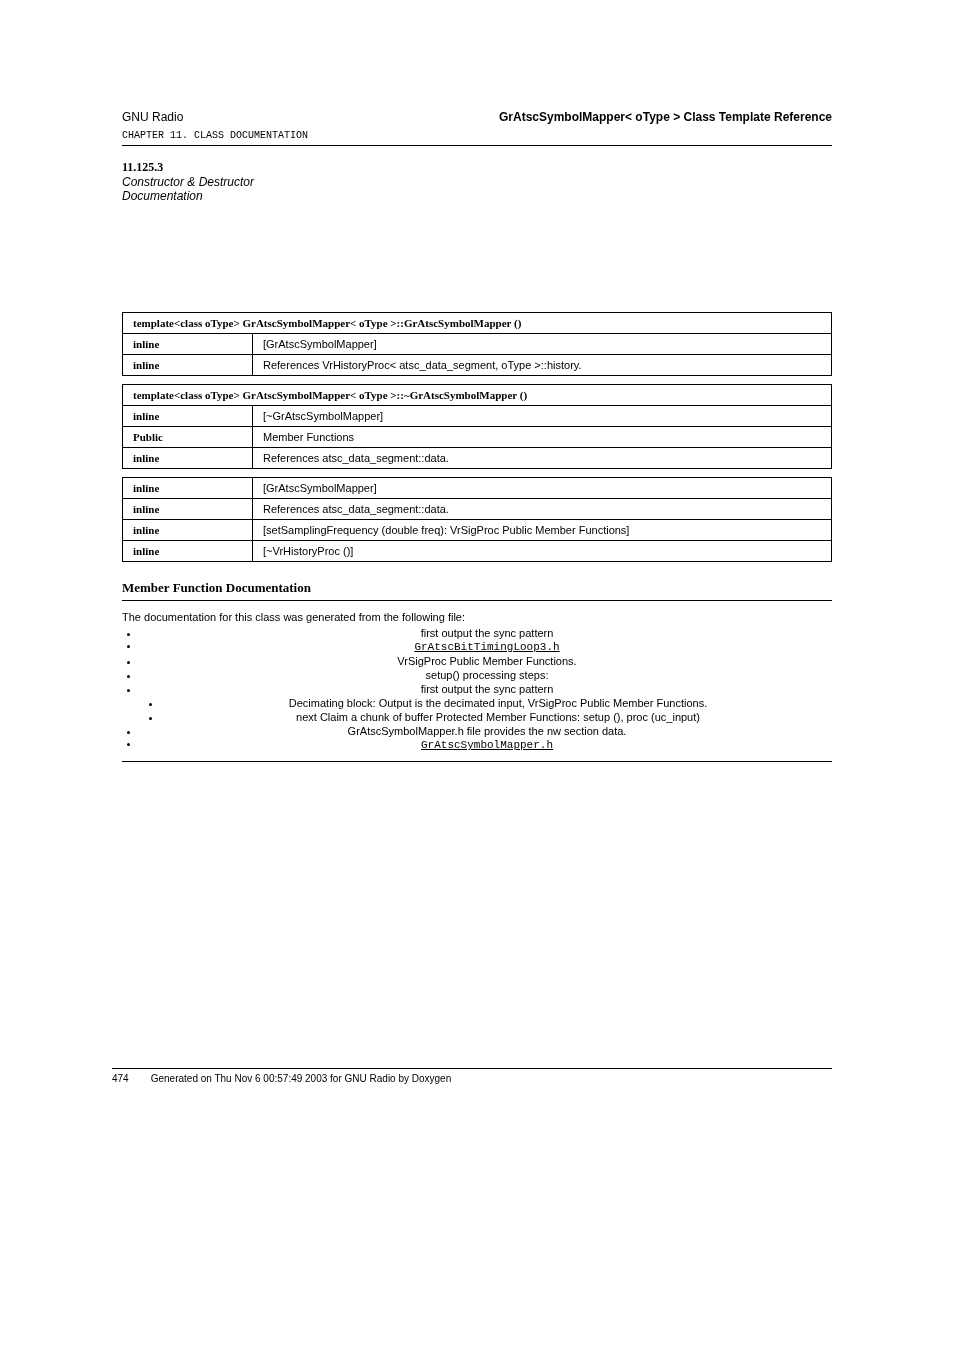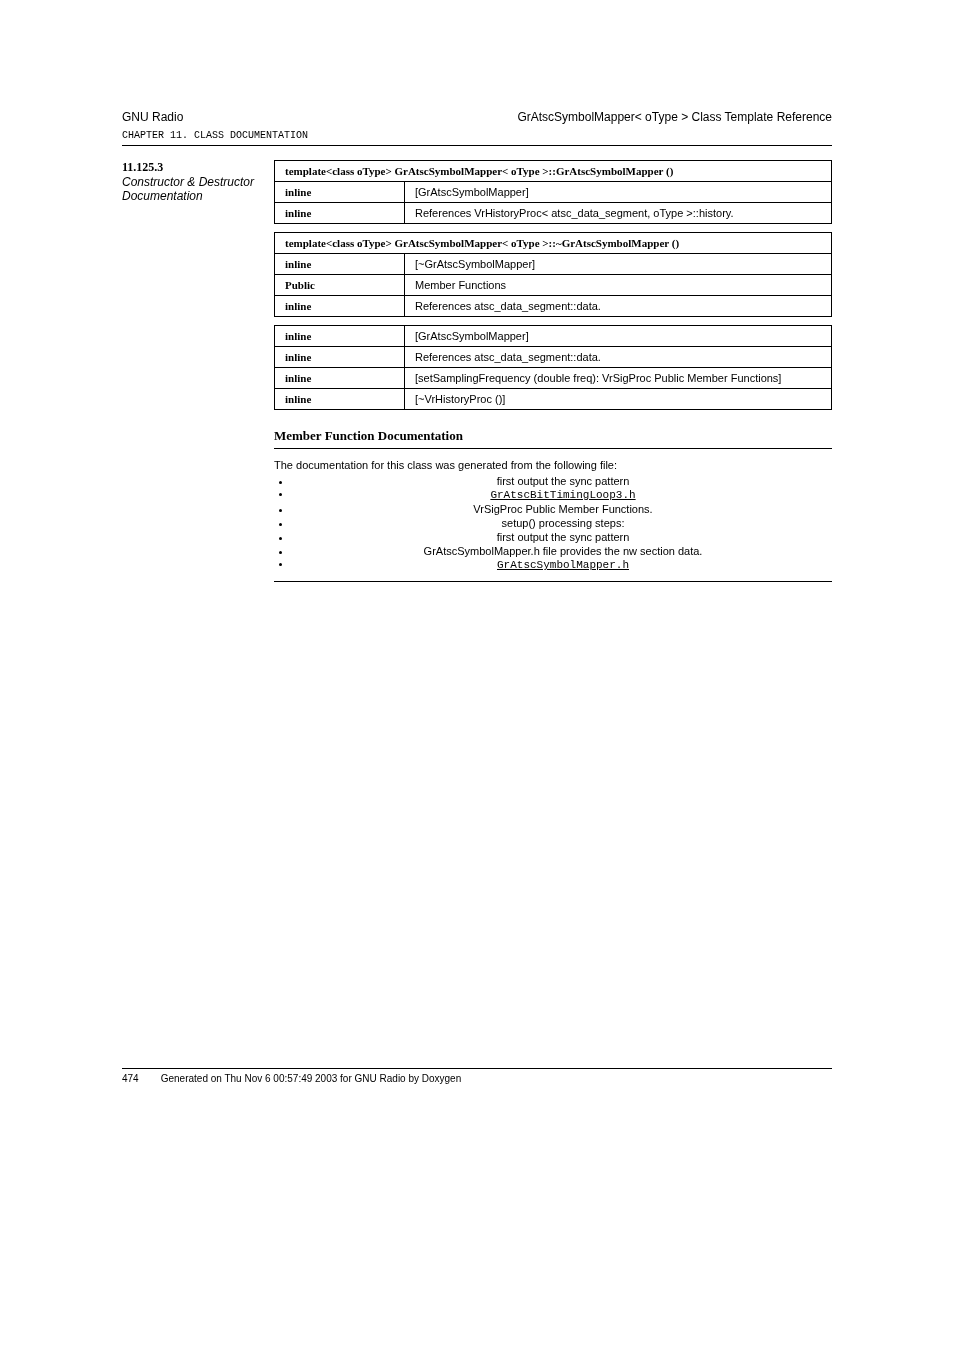"GrAtscSymbolMapper< oType > Class" .toprow .right { font-weight: normal -> bold }
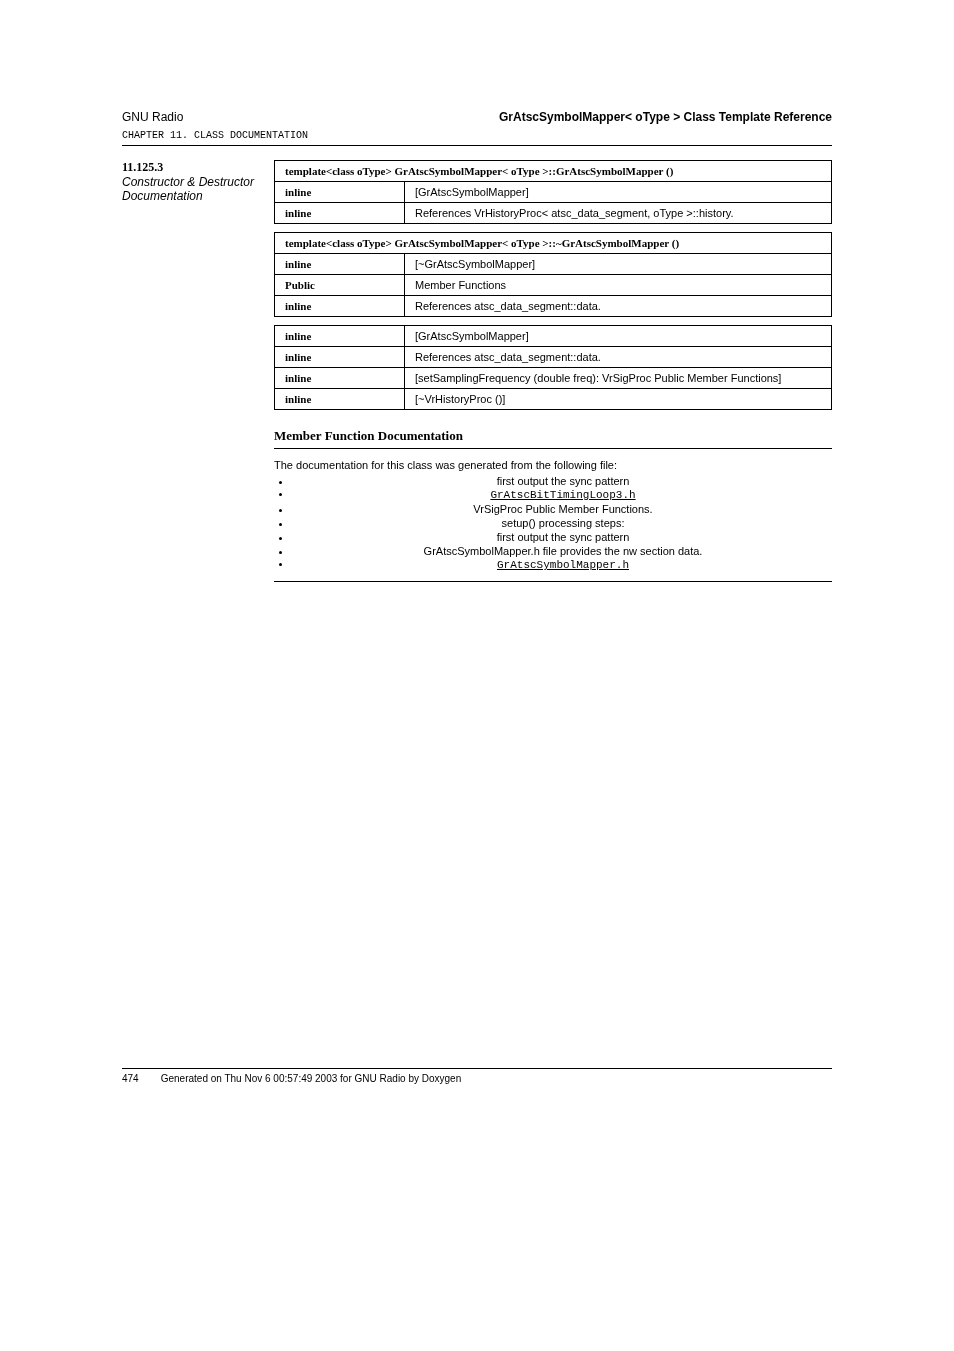"11.125.3" .two-col { flex-direction: none -> column }
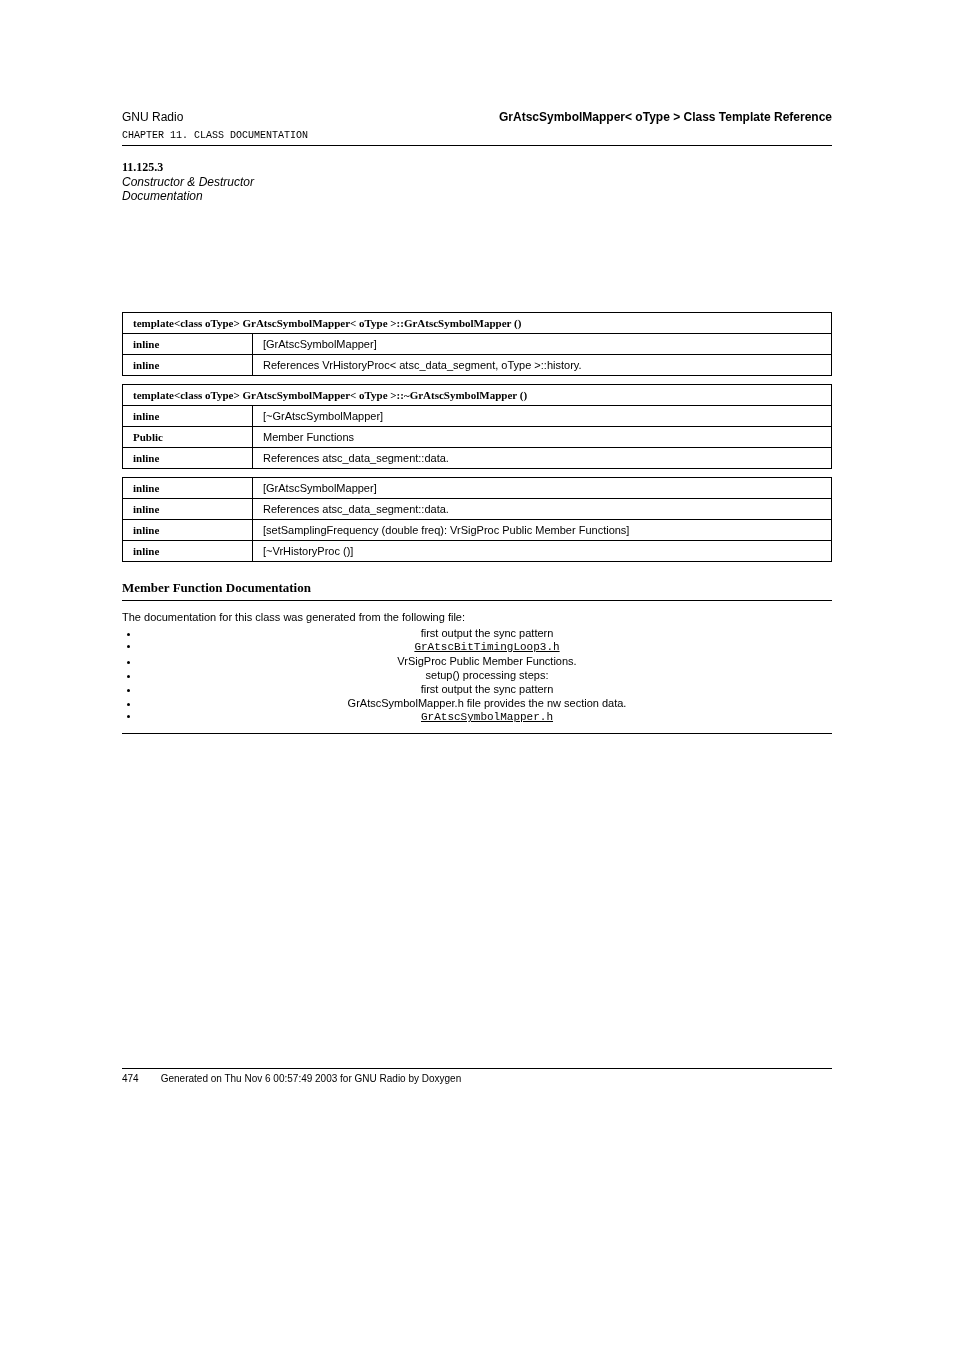"Decimating block: Output is the" ul { html: none -> <ul> <li>Decimating block: Output is the decimated input, VrSigProc Public Member Functions.</li> <li>next Claim a chunk of buffer Protected Member Functions: setup (), proc (uc_input)</li> </ul> }
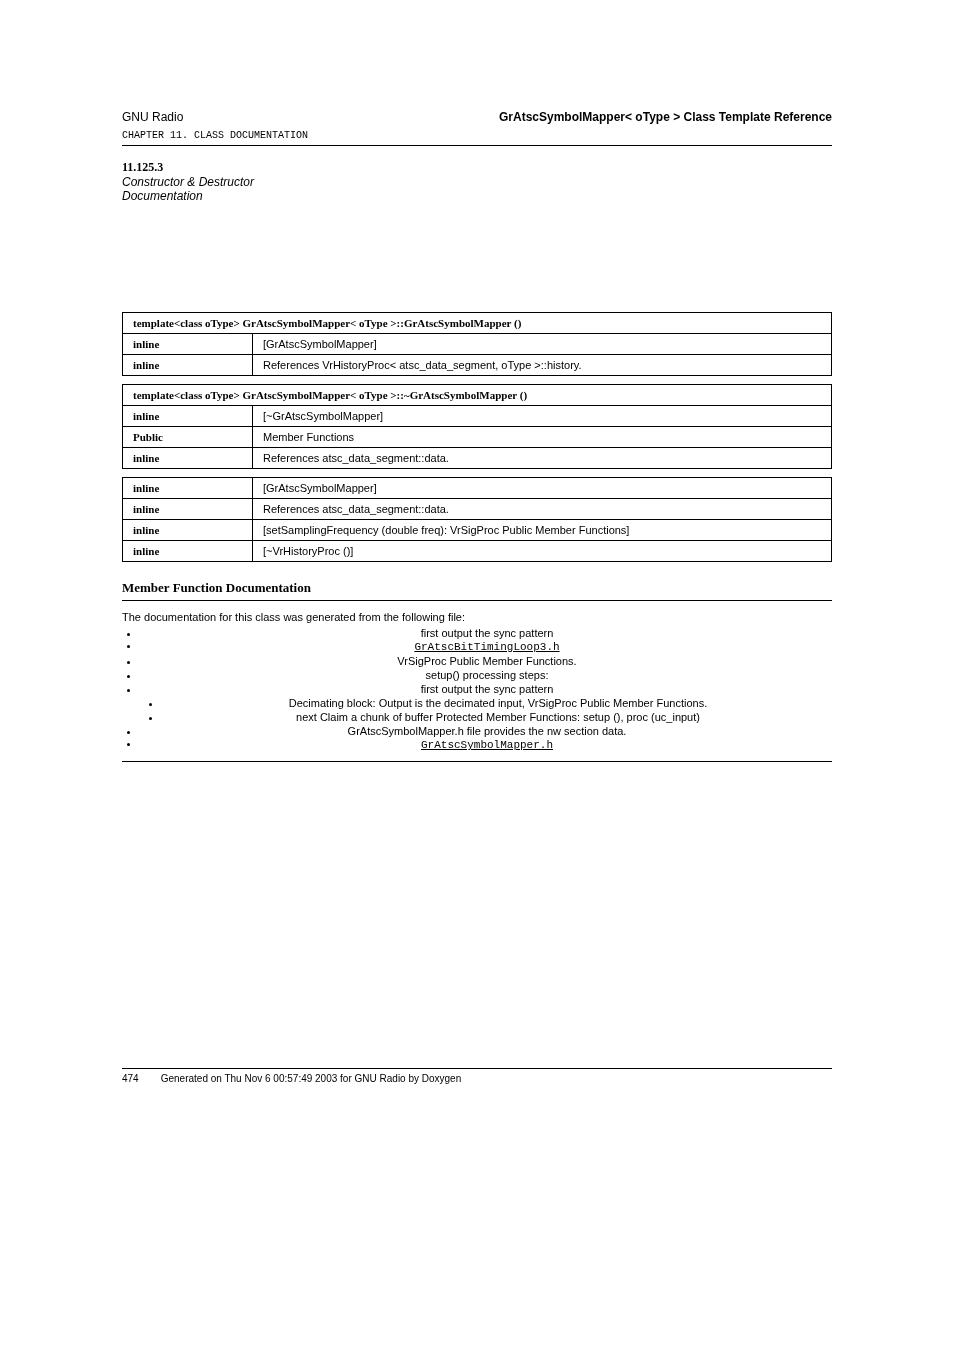"474" .footer { left: 122px -> 112px }
